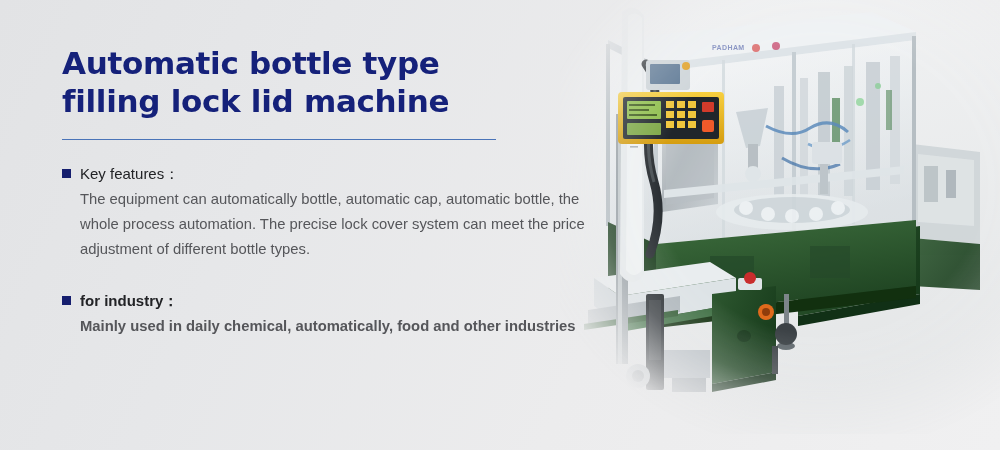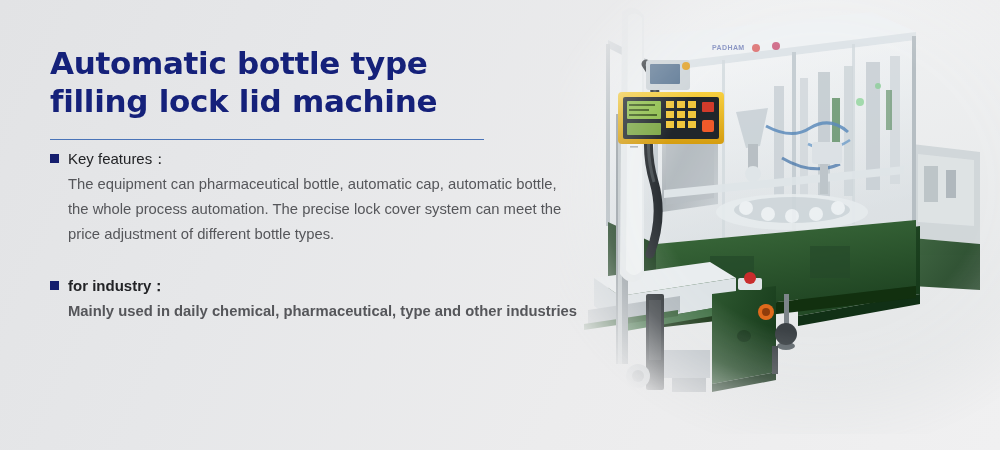"Automatic bottle type filling lock" .content { left: 50px -> 62px }
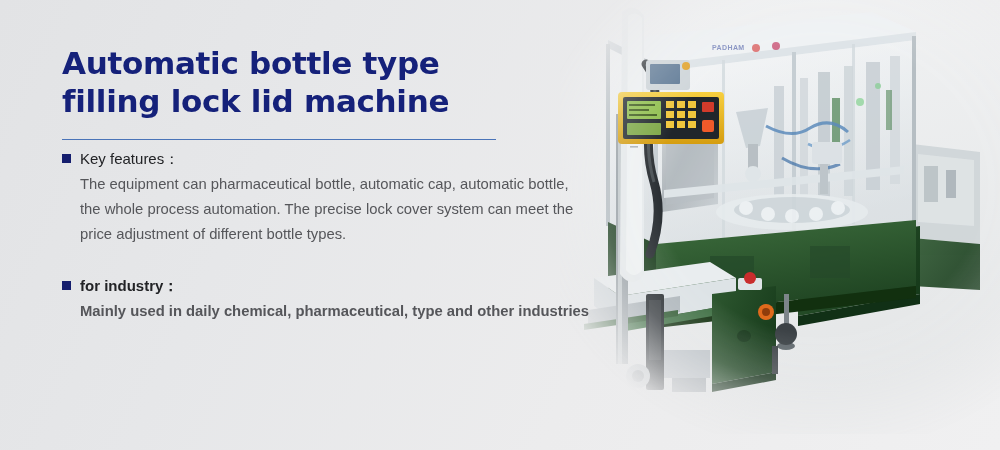"Key features：" .feature-block { margin-top: 9px -> 24px }
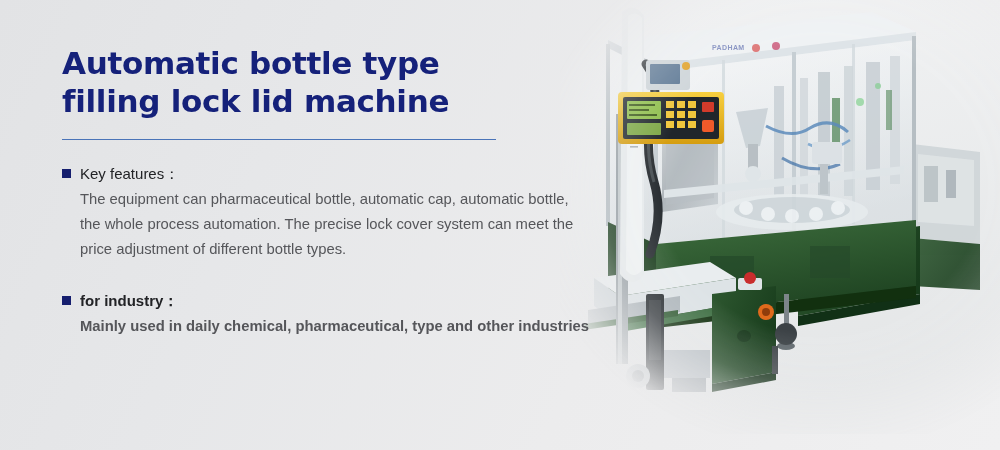"The equipment can pharmaceutical bottle," div.feature-body { text: pharmaceutical -> automatically }
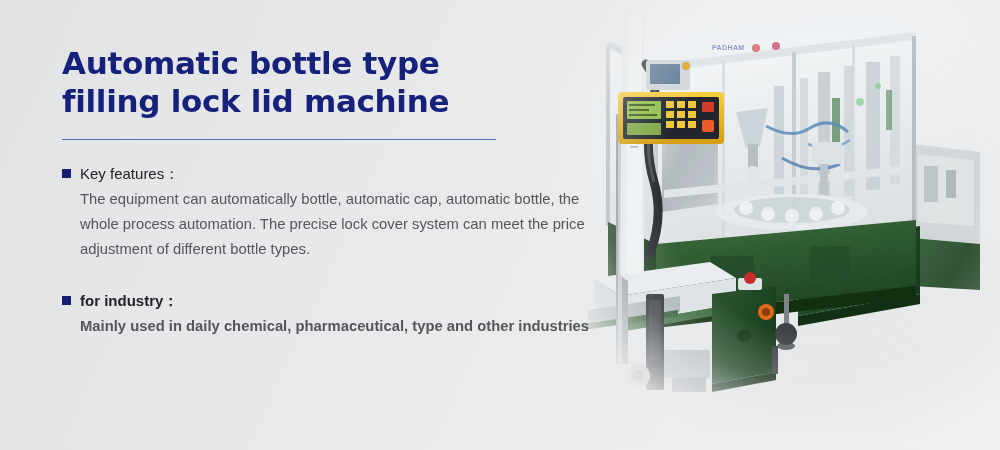"Mainly used in daily chemical," div.feature-body { text: pharmaceutical, type -> automatically, food }
